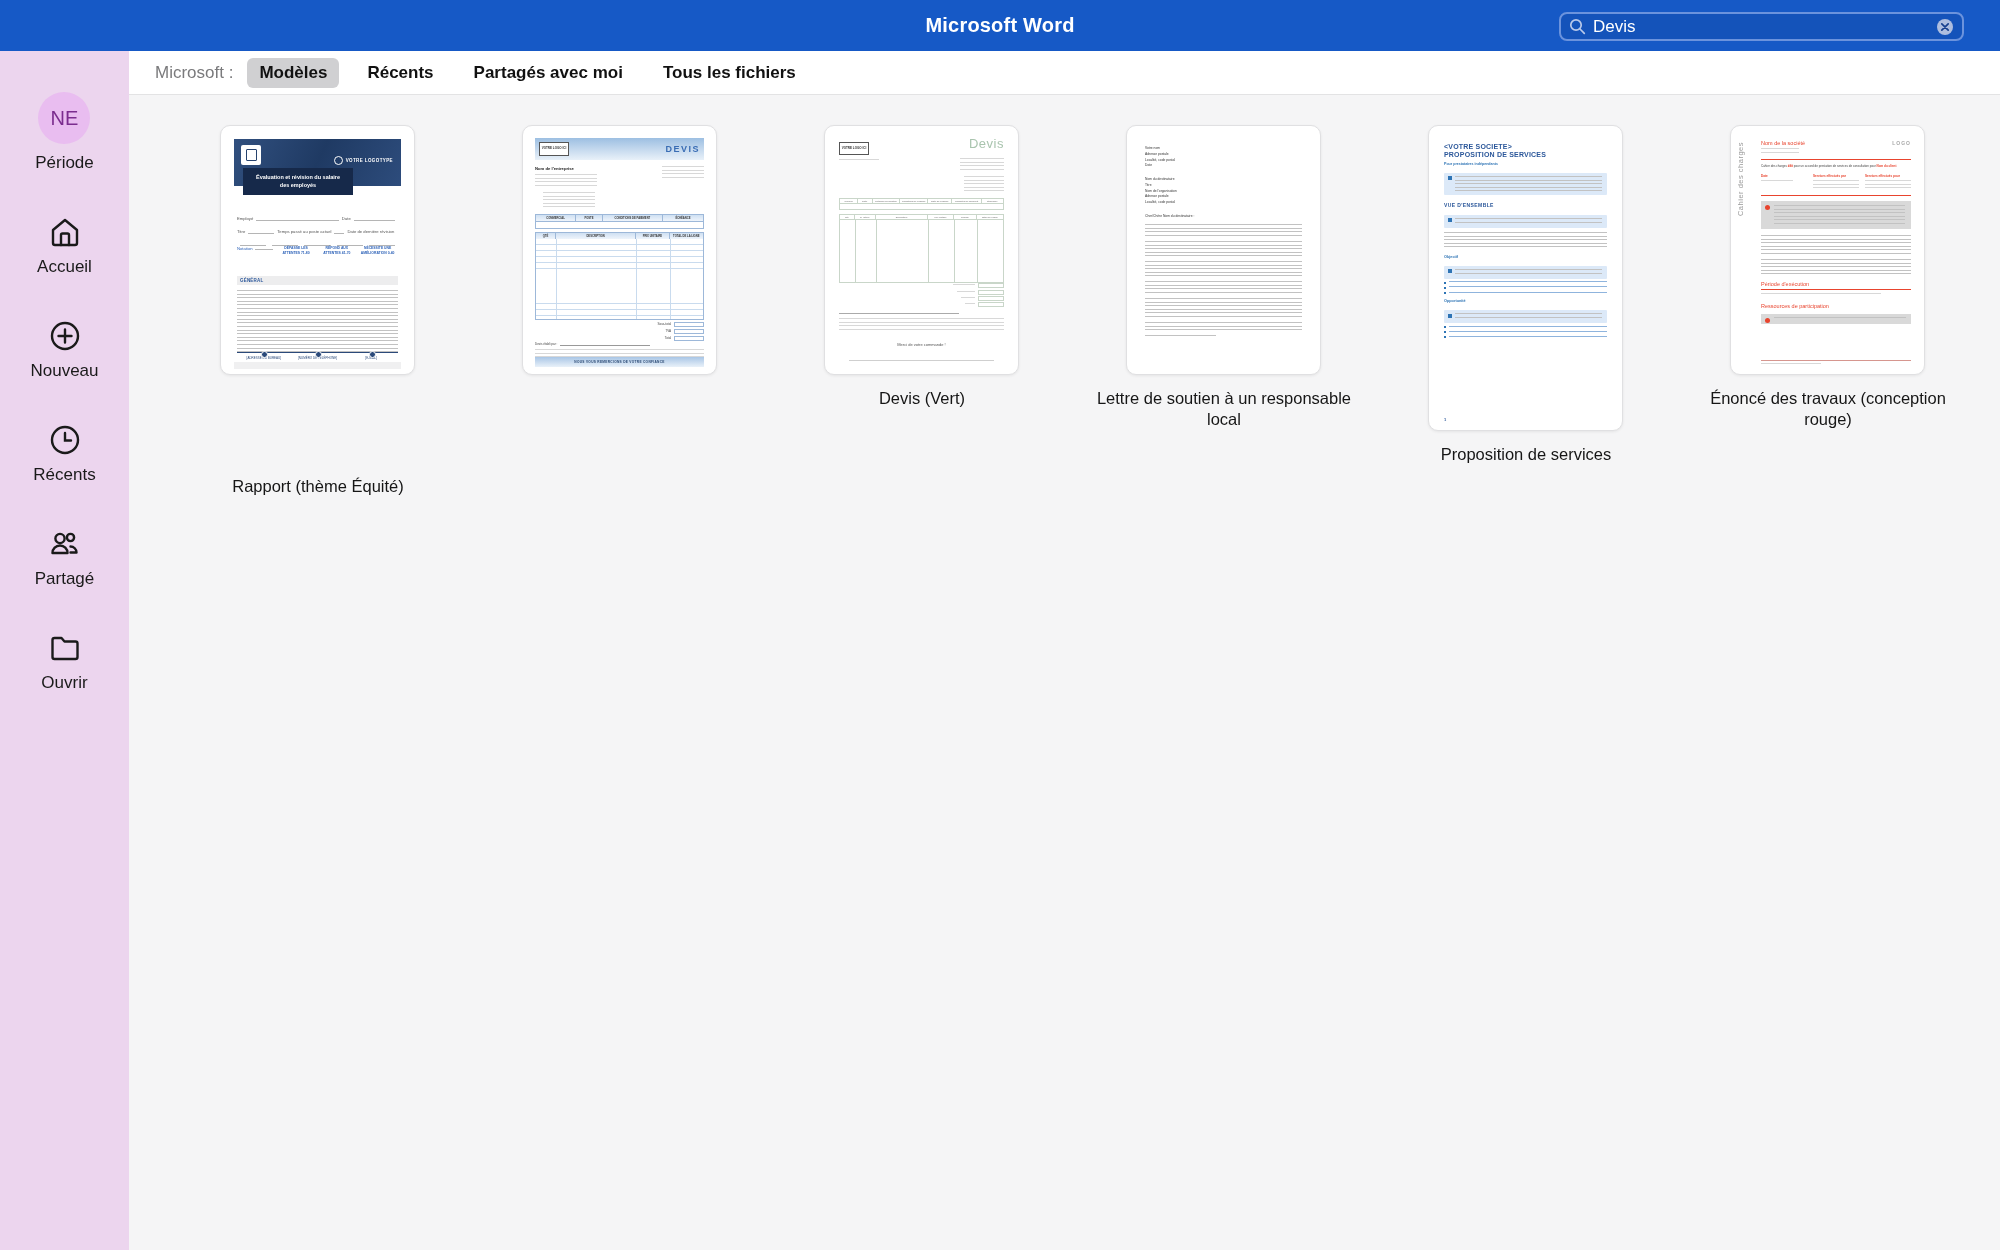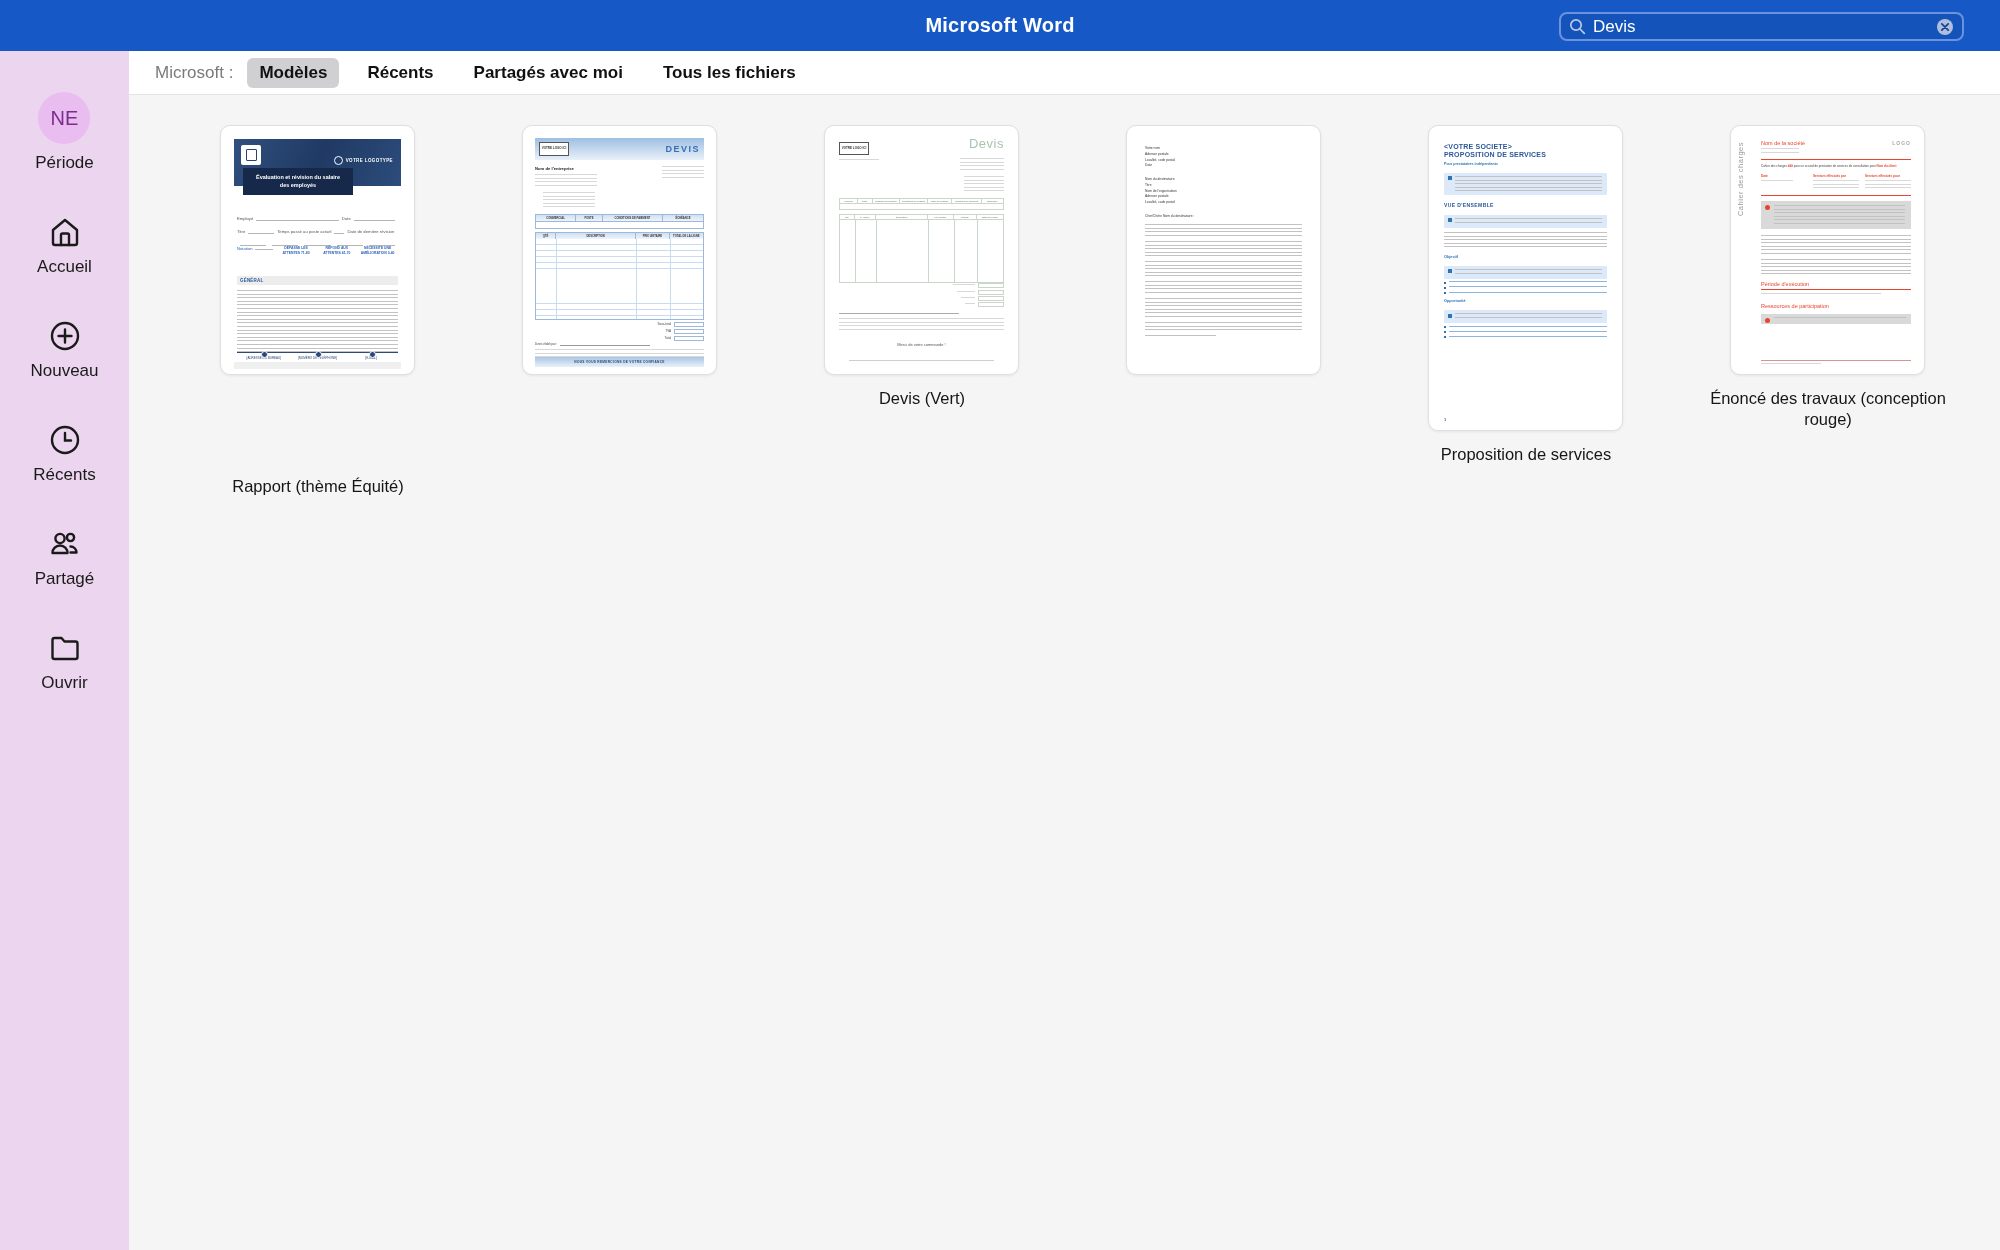"Lettre de soutien à un" div.caption { html: none -> <div>Lettre de soutien à un responsable local</div> }
